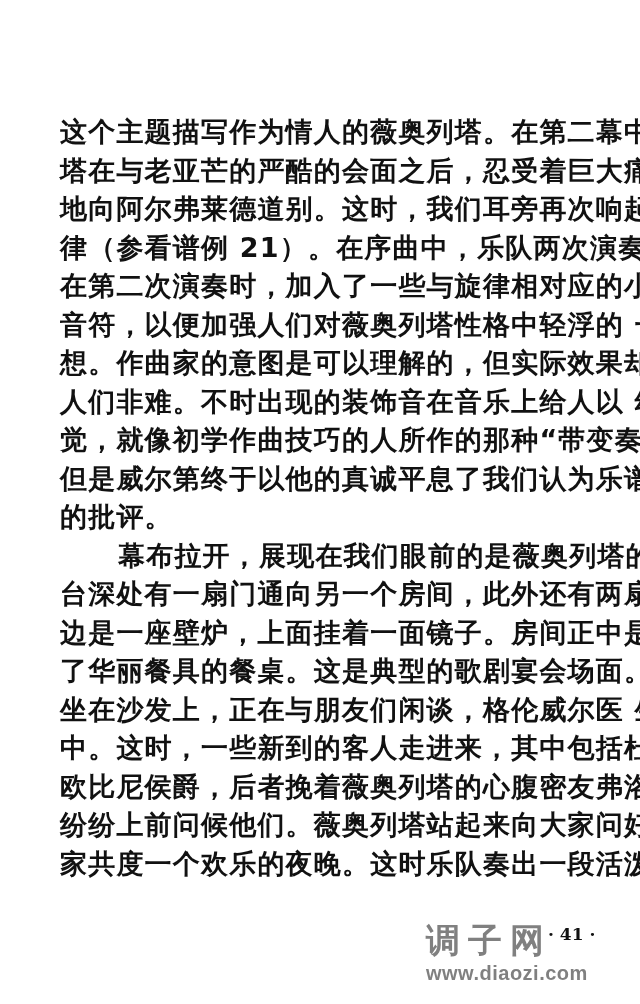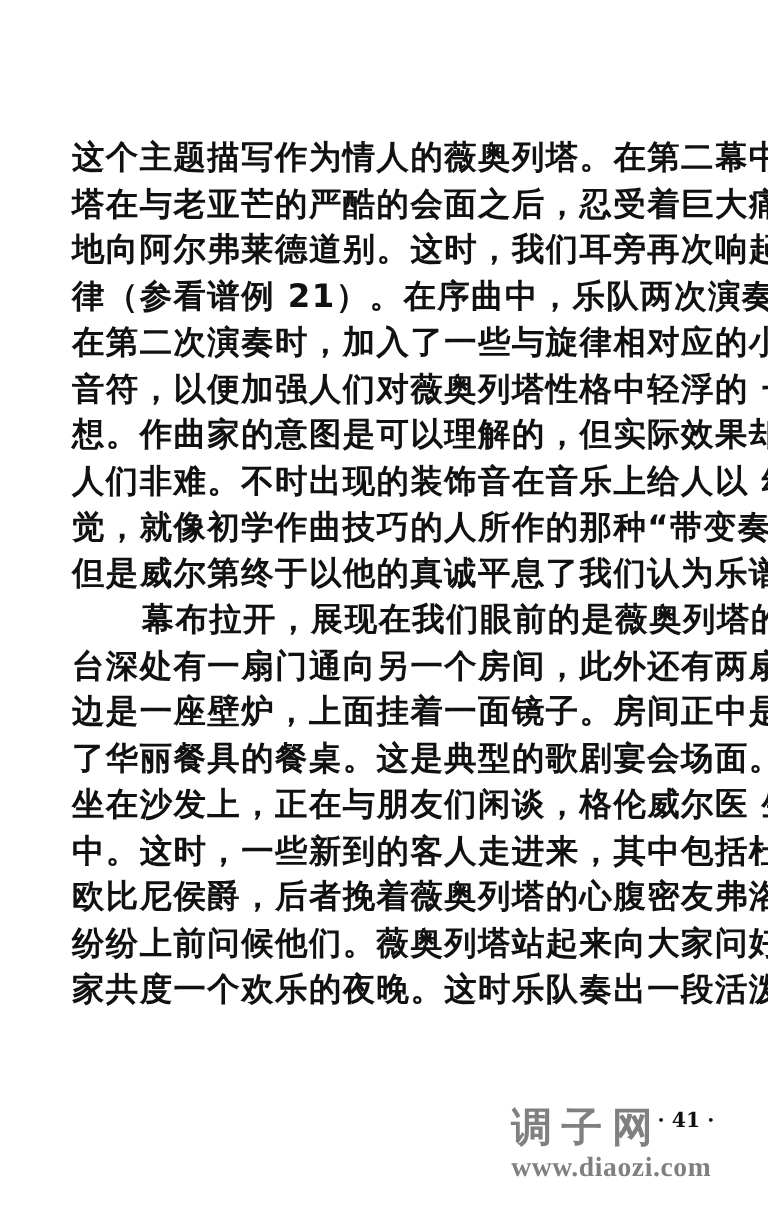"的批评。" div.line { html: none -> <div>的批评。</div> }
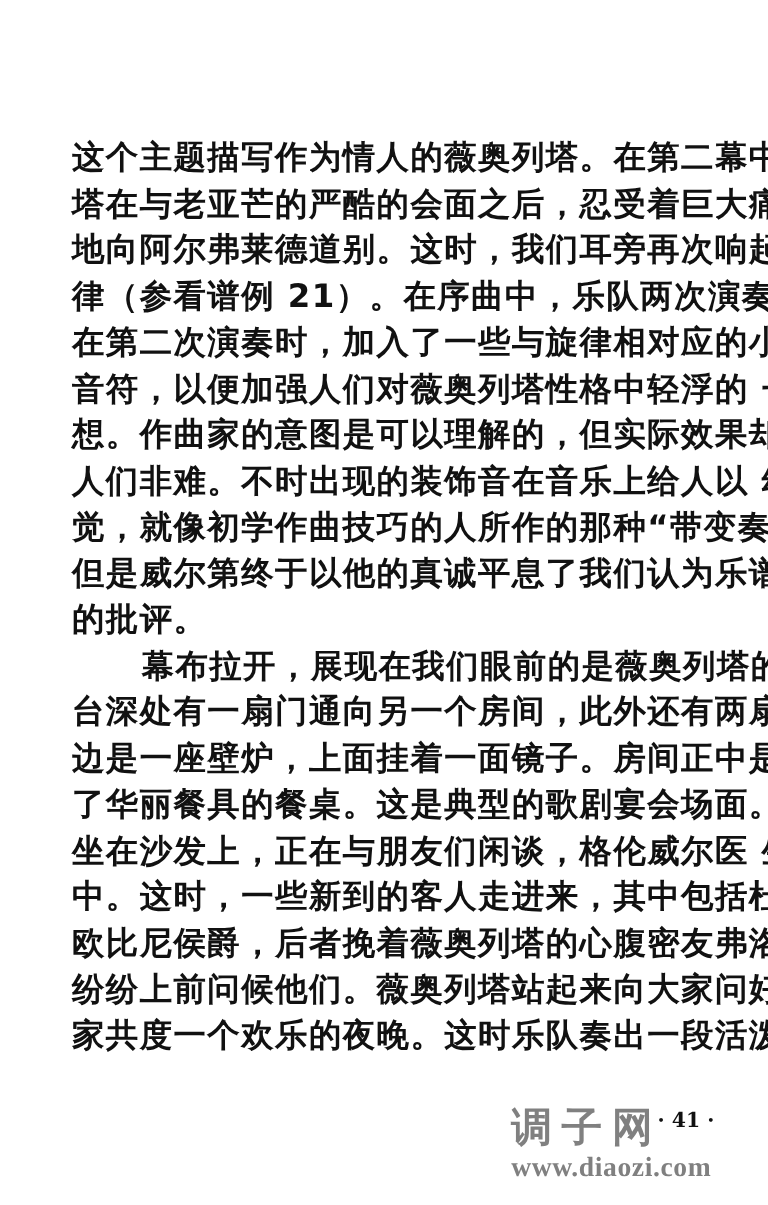"www.diaozi.com" .wm-url { font-family: Liberation Serif, serif -> Liberation Sans, sans-serif; font-size: 23px -> 20px }
